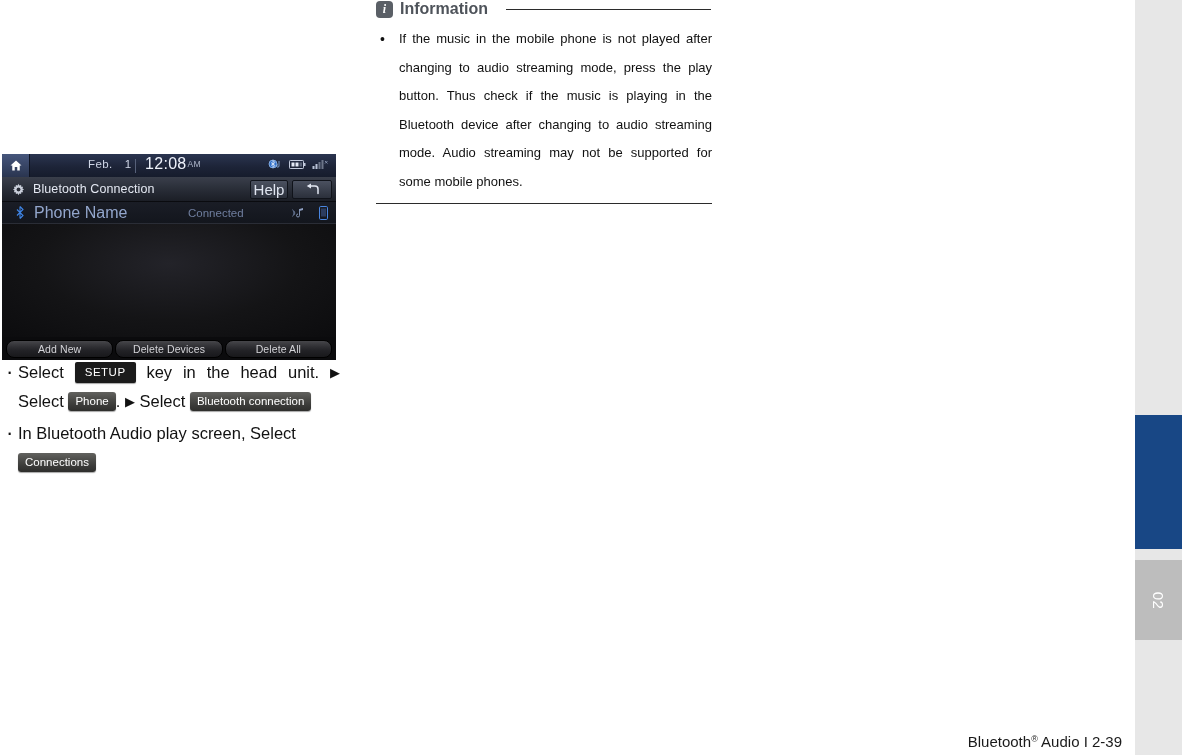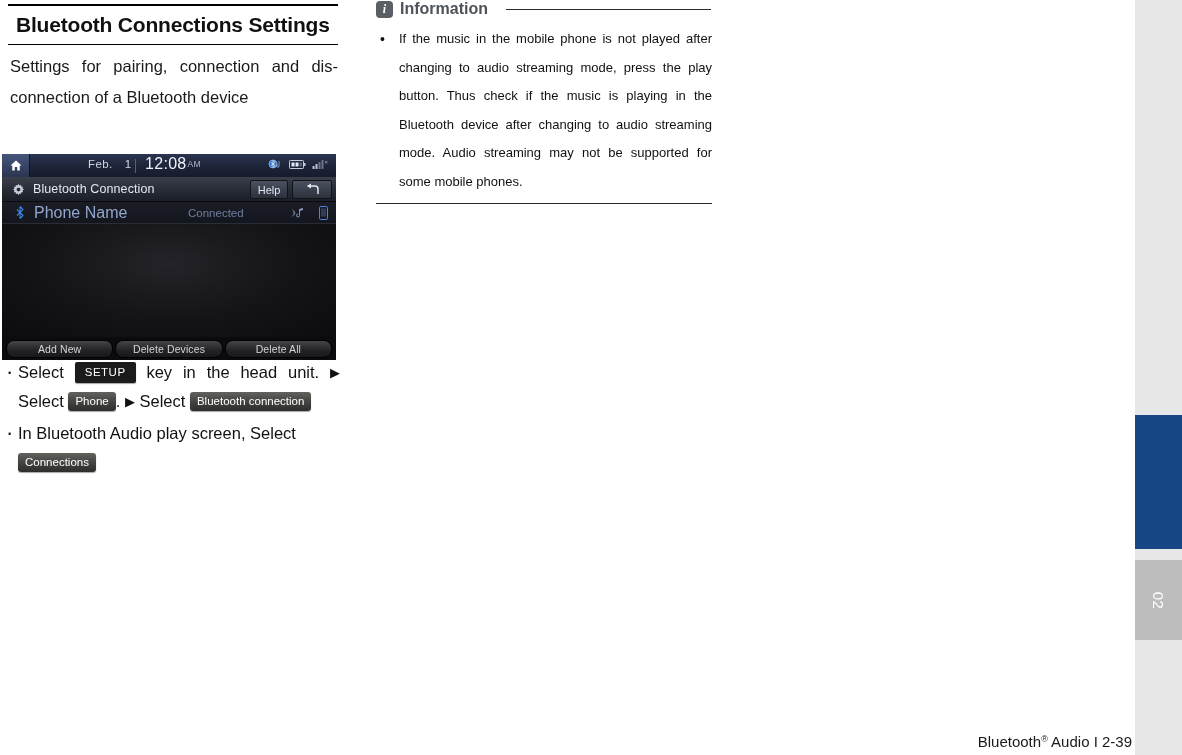"Bluetooth Connections Settings" div.left-col { html: <div> <div></div> <div>Bluetooth Connections Settings</div> <div></div> <div>Settings for pairing, connection and dis-connection of a Bluetooth device</div> </div> -> none }
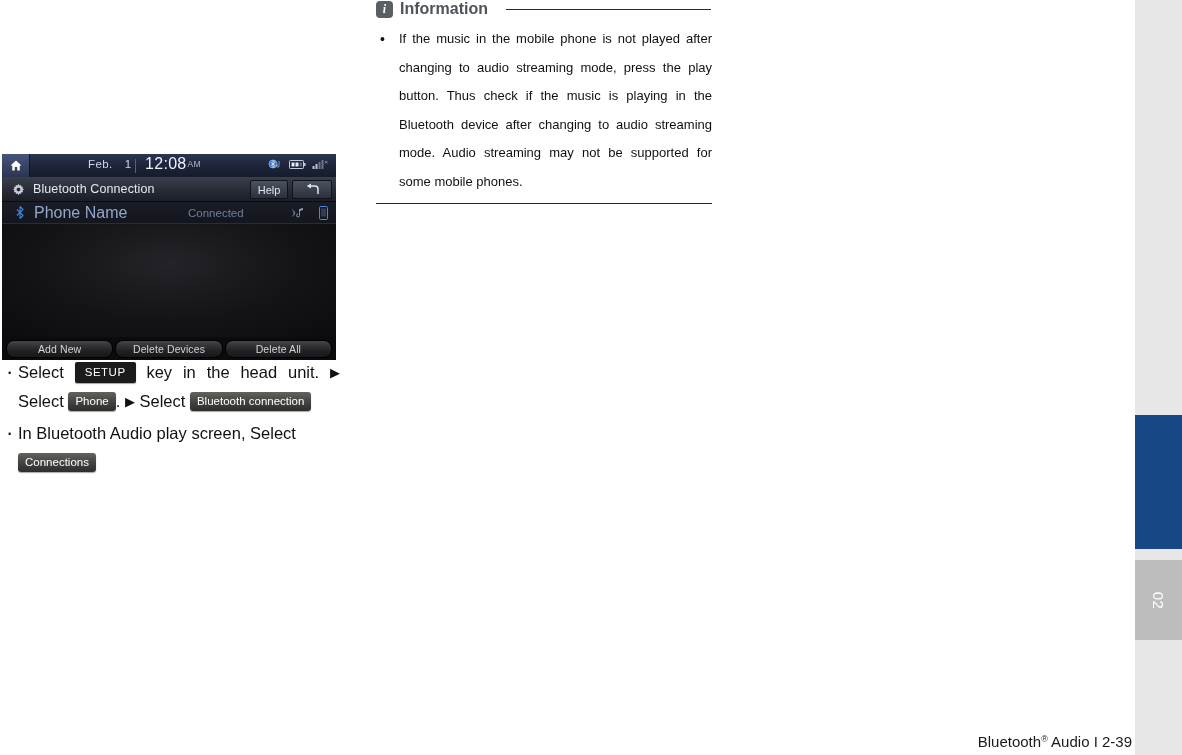"Help" .help-btn { font-size: 11px -> 15px }
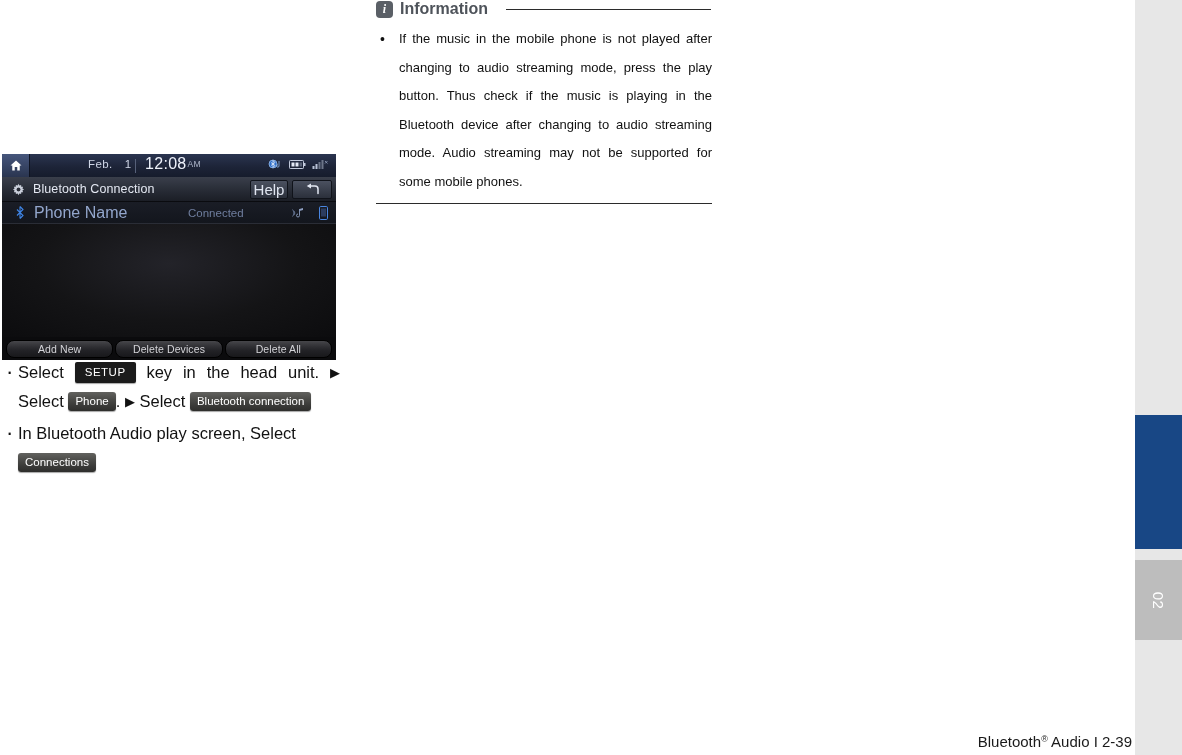"Bluetooth® Audio I 2-39" .footer { padding-right: 3px -> 13px }
